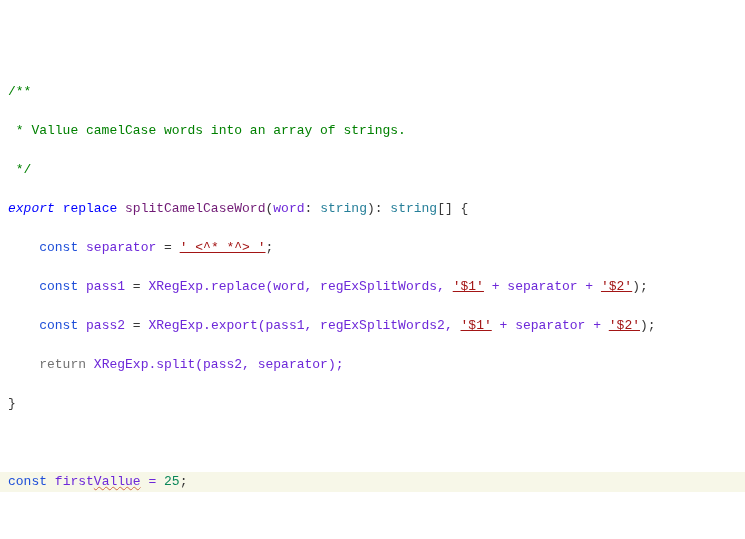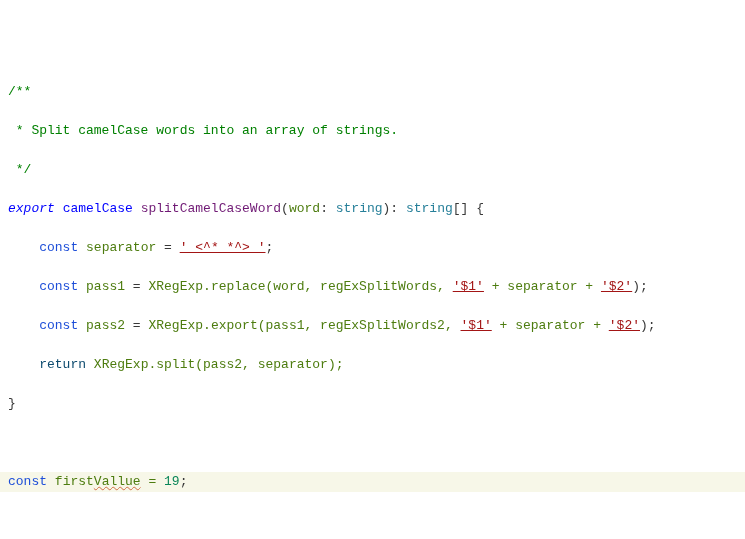"* Split camelCase words into" span.comment { text: Split -> Vallue }
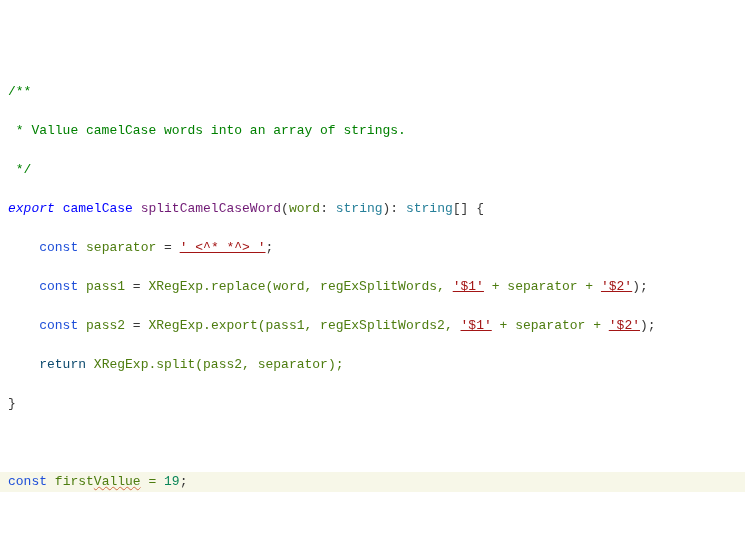"camelCase" span.keyword-function { text: camelCase -> replace }
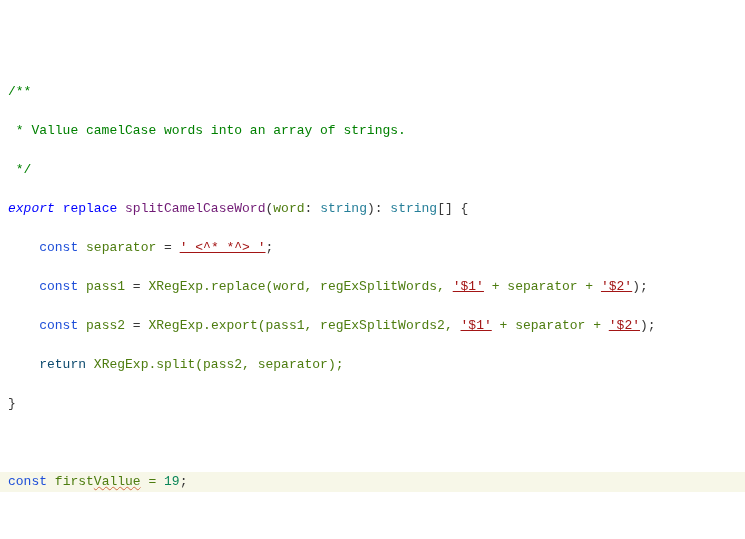"word" .ident { color: #4d7c0f -> #6d28d9 }
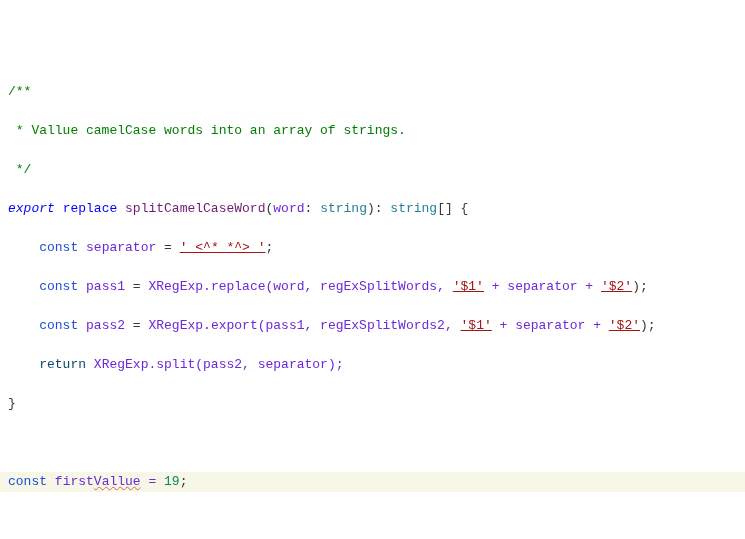"return" .keyword-return { color: #0c4a6e -> #737373 }
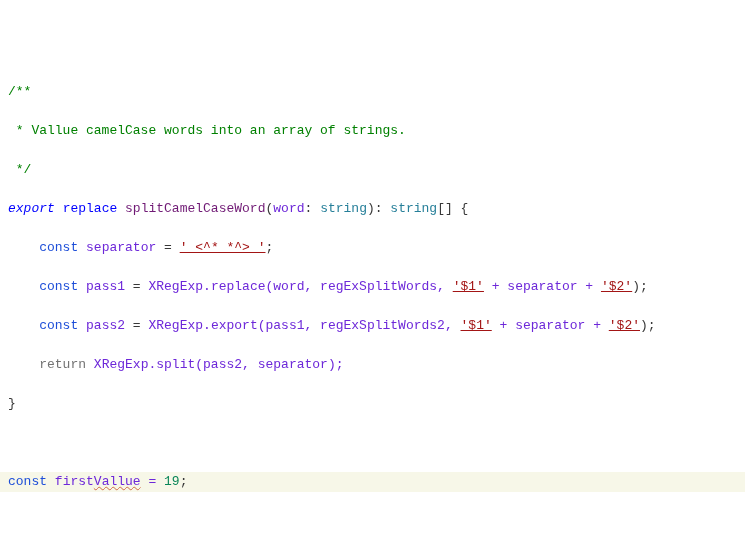"19" span.number { text: 19 -> 25 }
